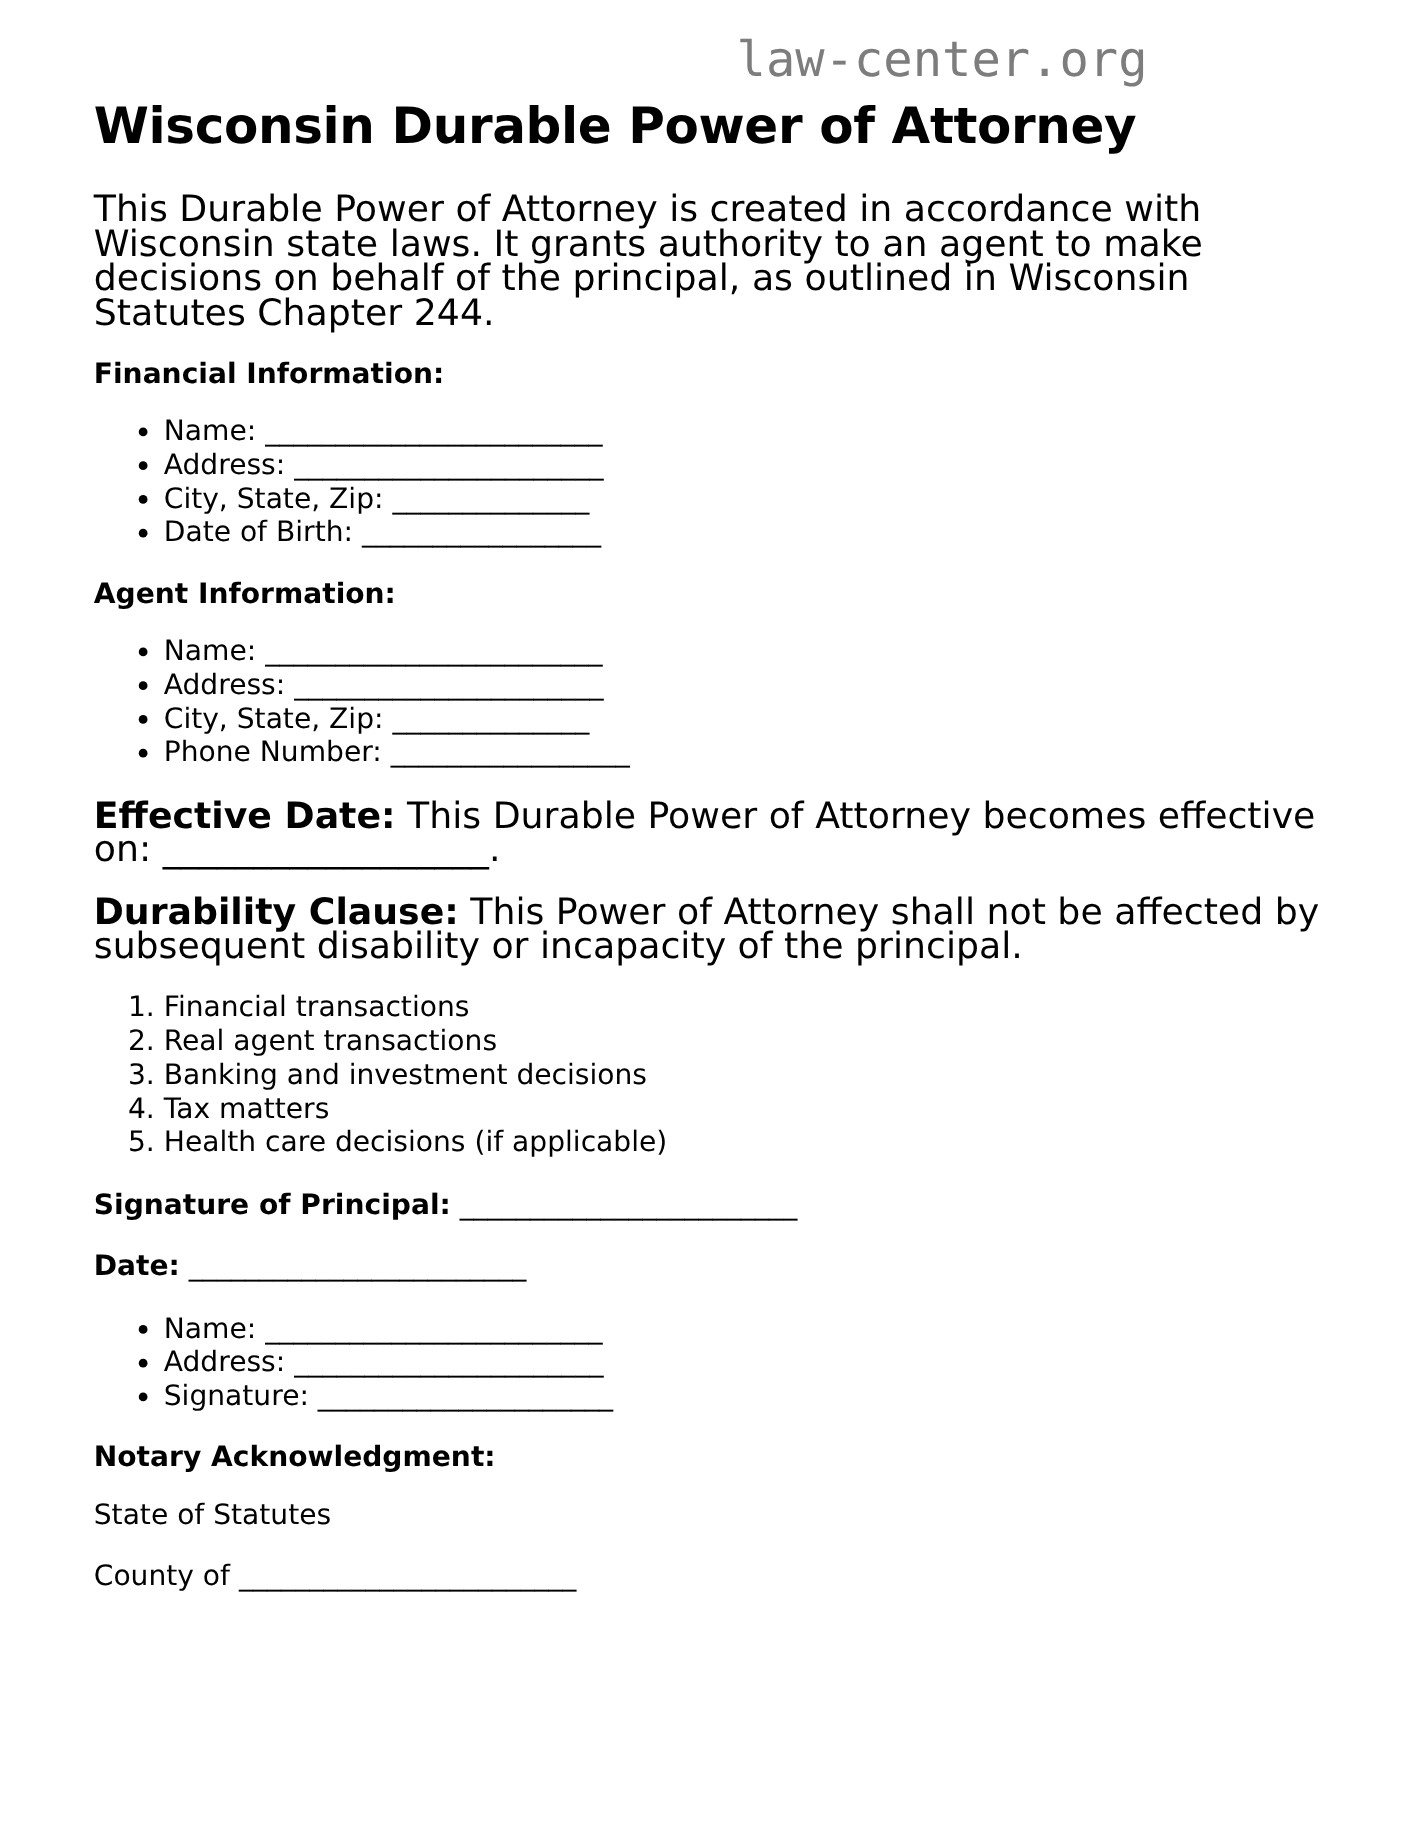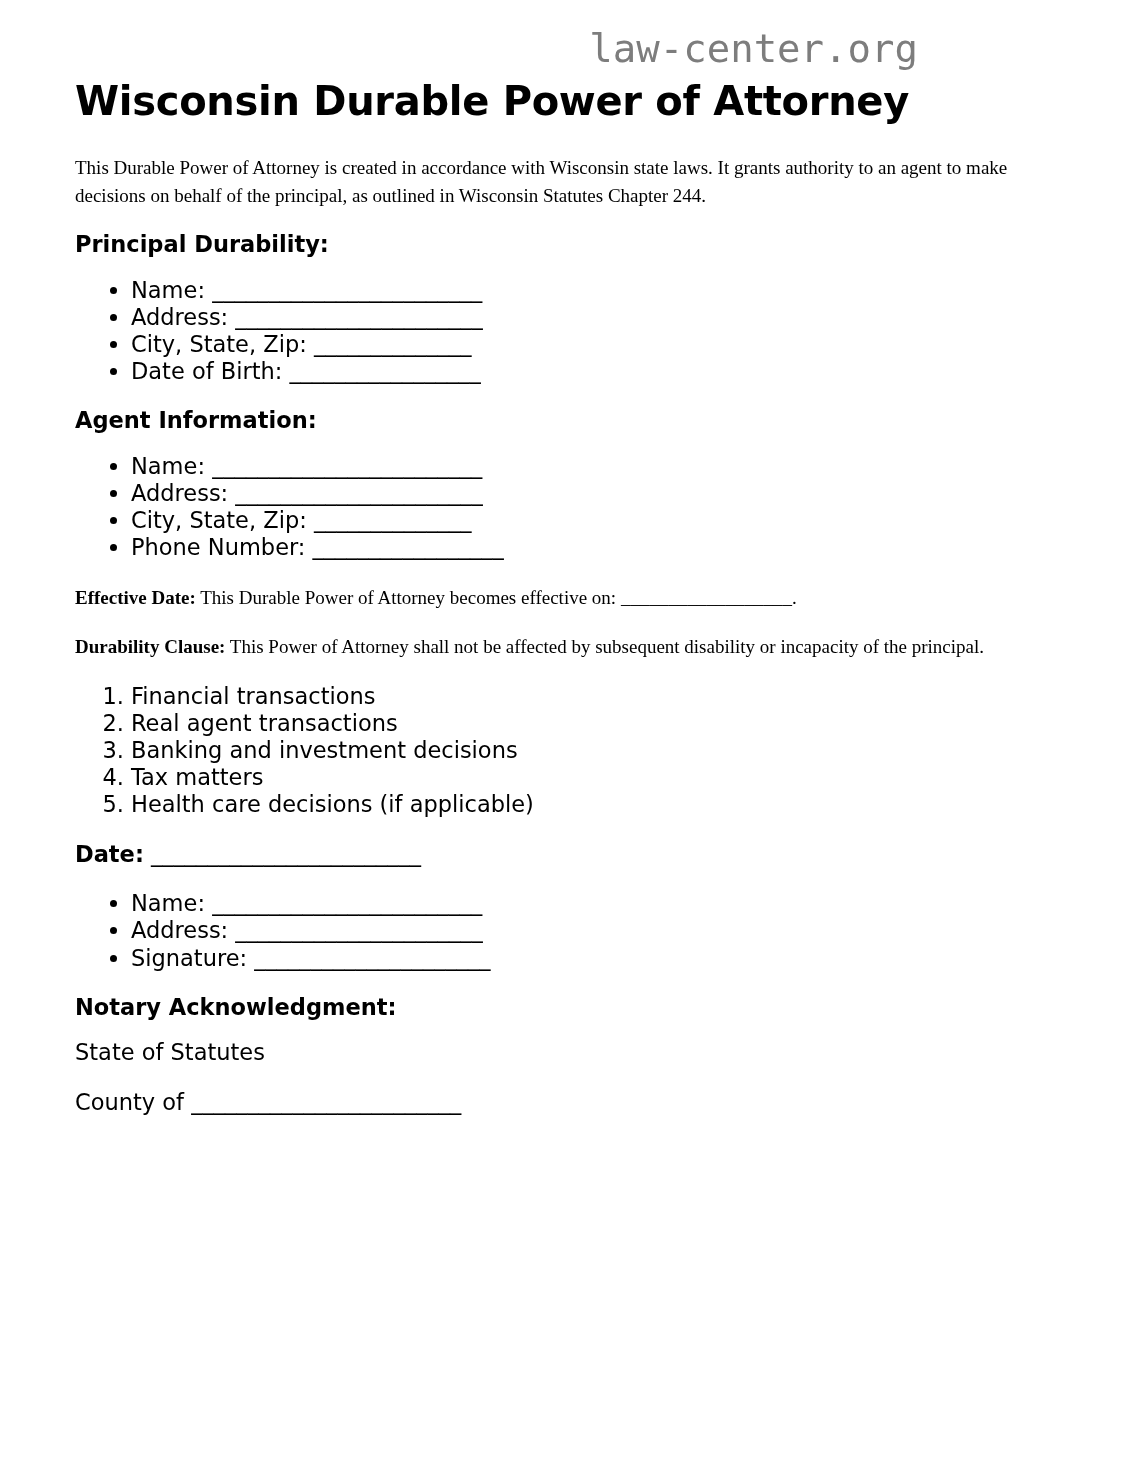"This Durable Power of Attorney" p.para { font-family: Liberation Serif, serif -> none; font-size: 19px -> 29px }
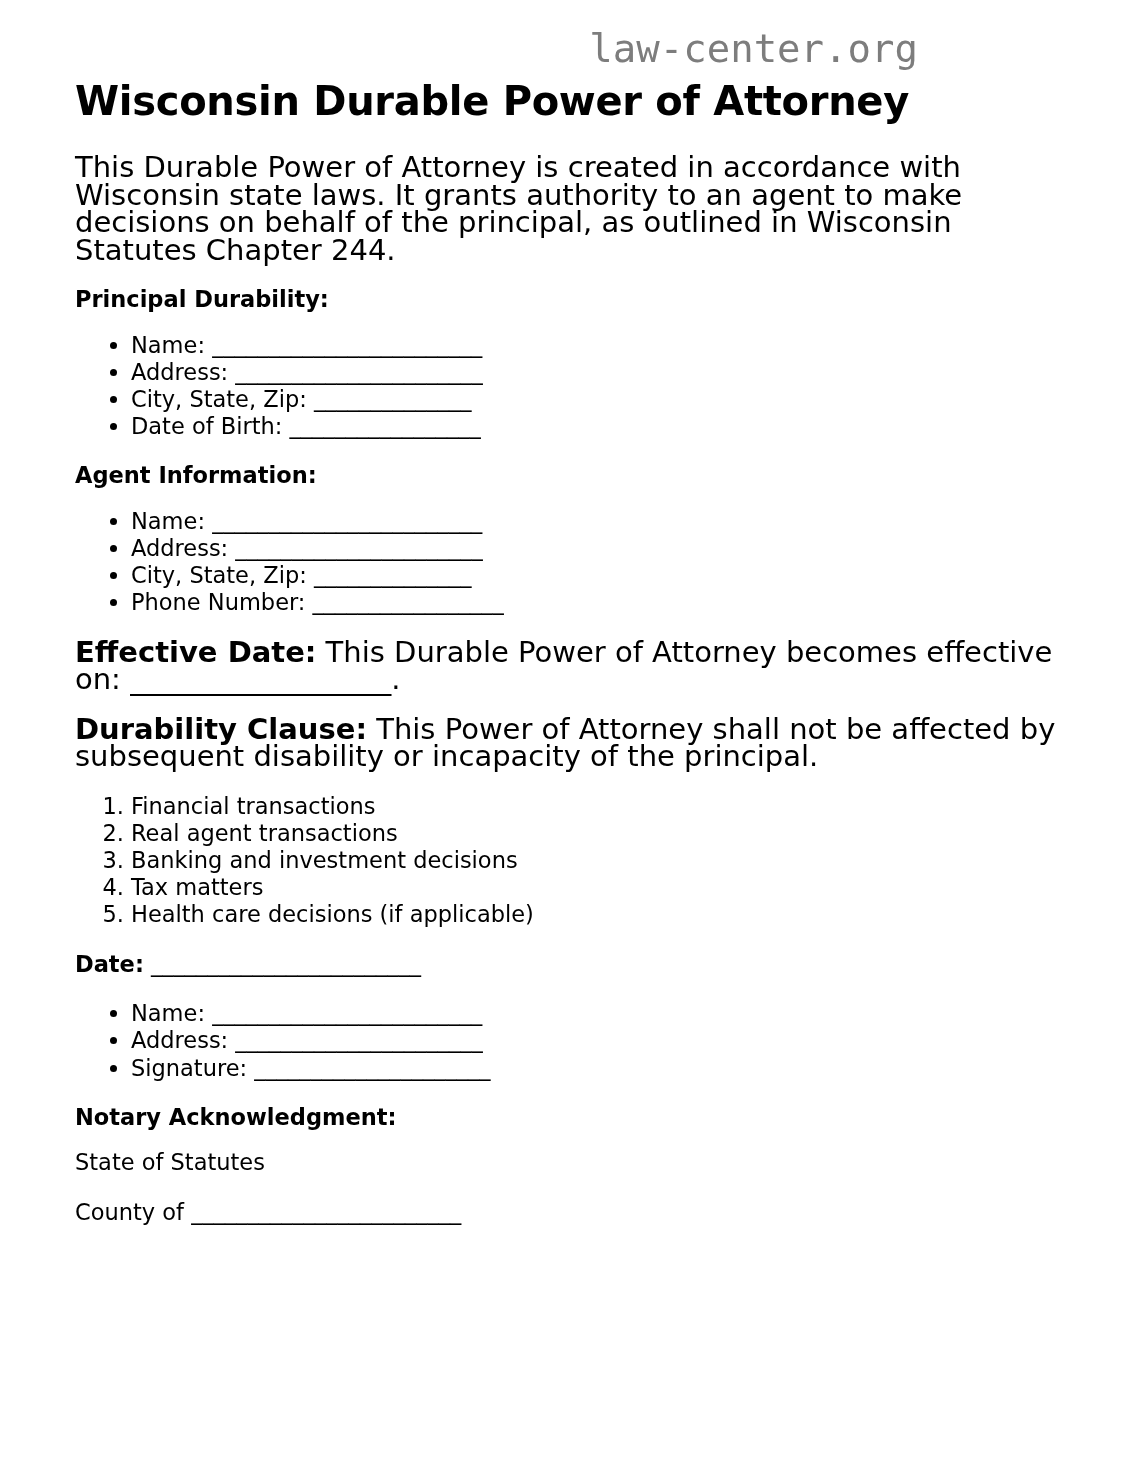"Principal Durability:" h2.section-head { text: Principal Durability -> Financial Information }
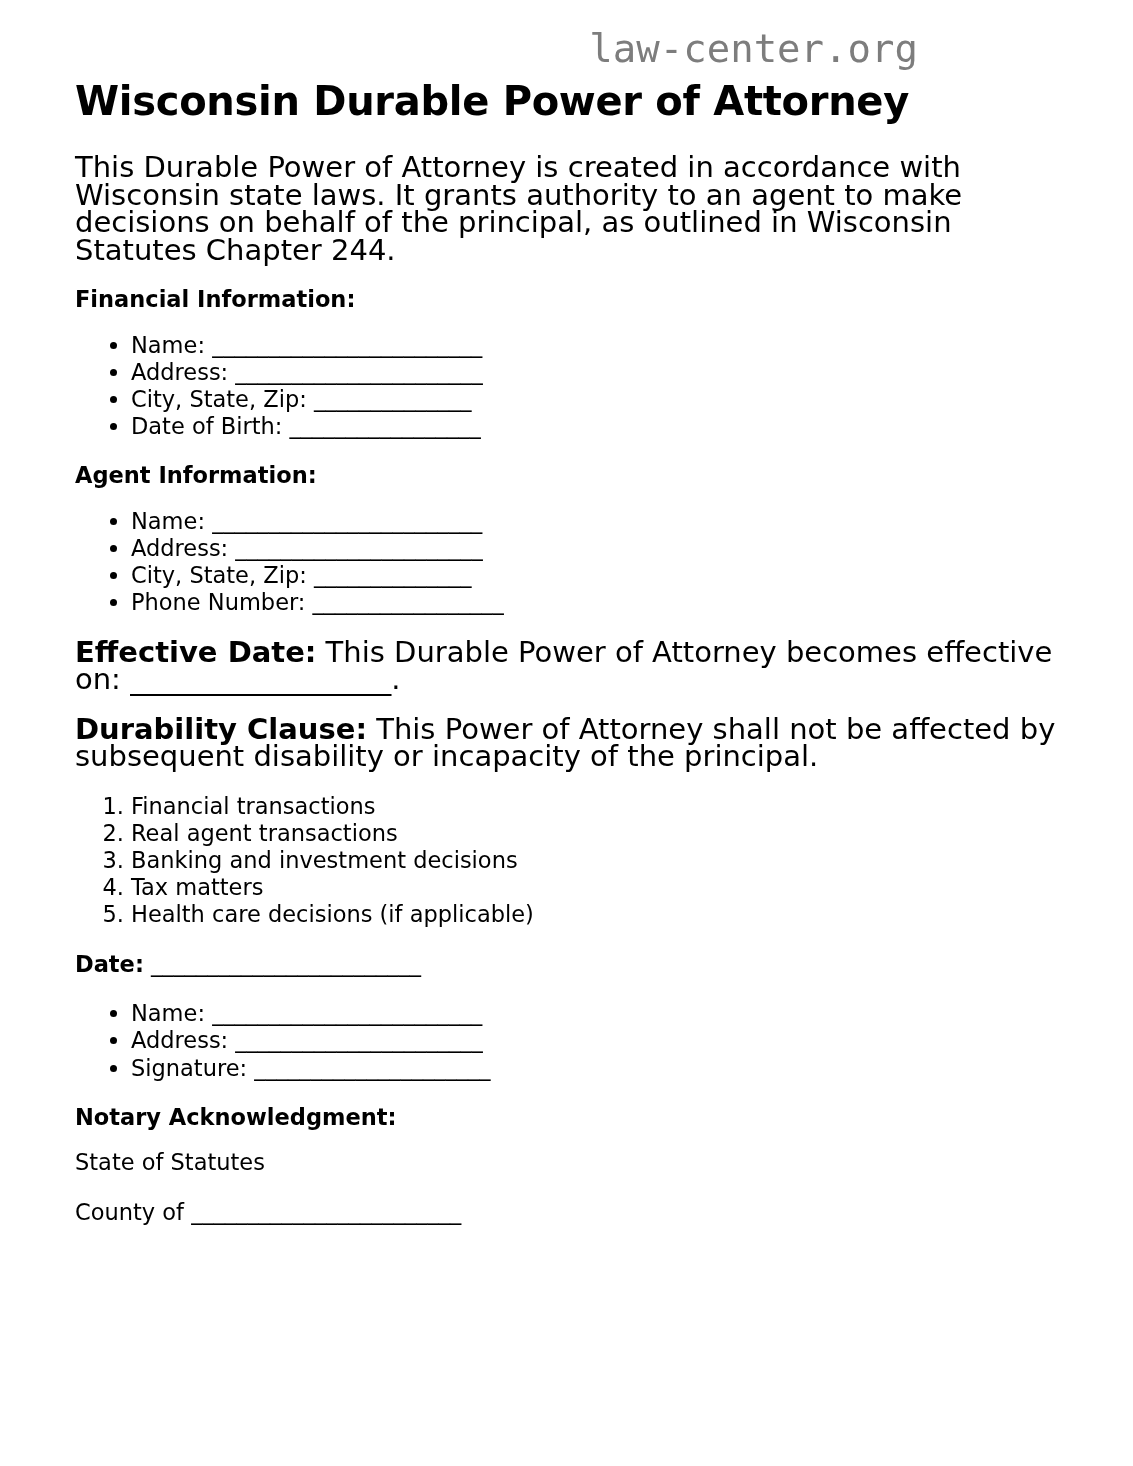"Signature of Principal:" p.sig-line { html: none -> <p> <span>Signature of Principal:</span><span> ________________________</span> </p> }
